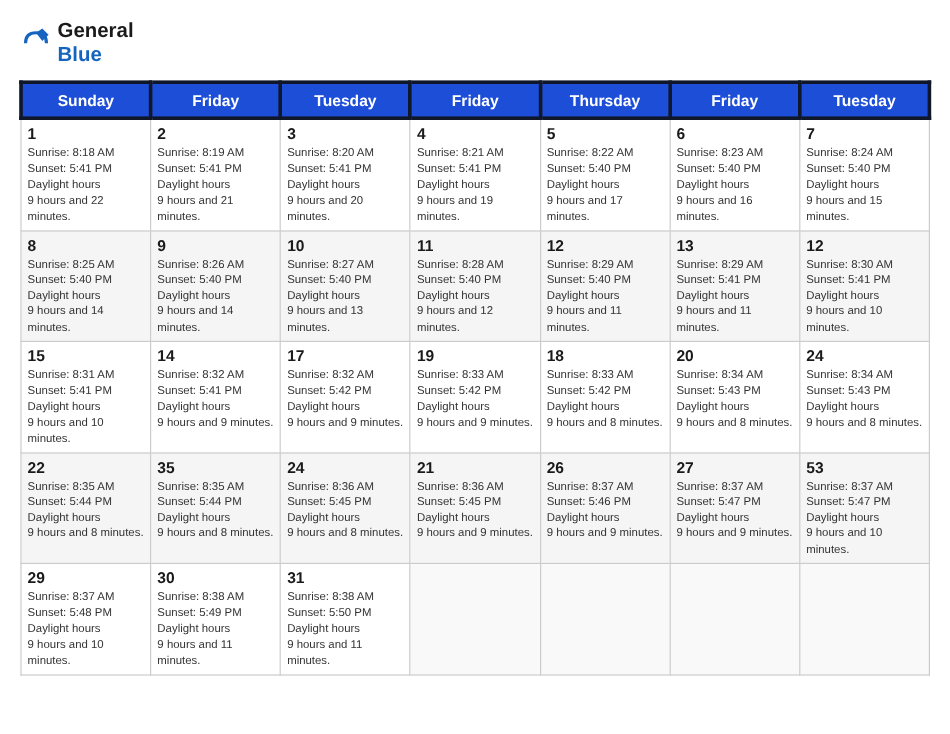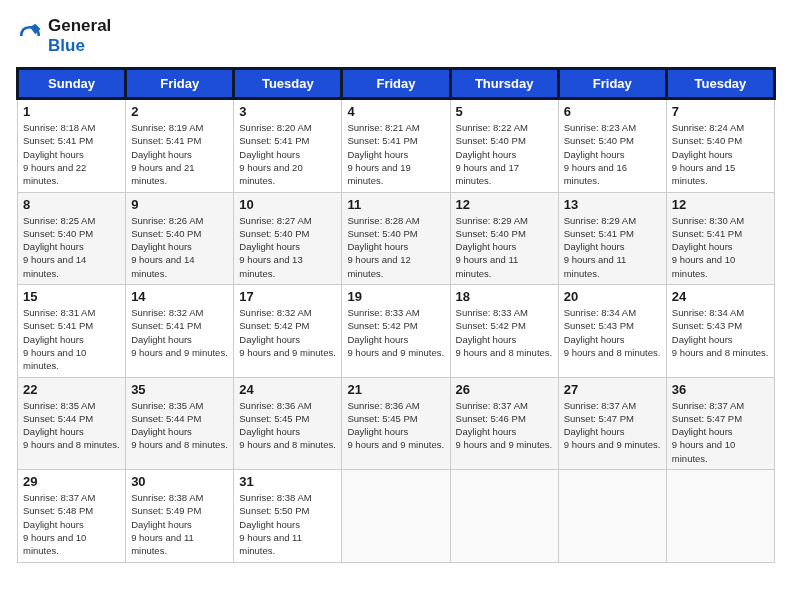"36" span.day-num { text: 36 -> 53 }
